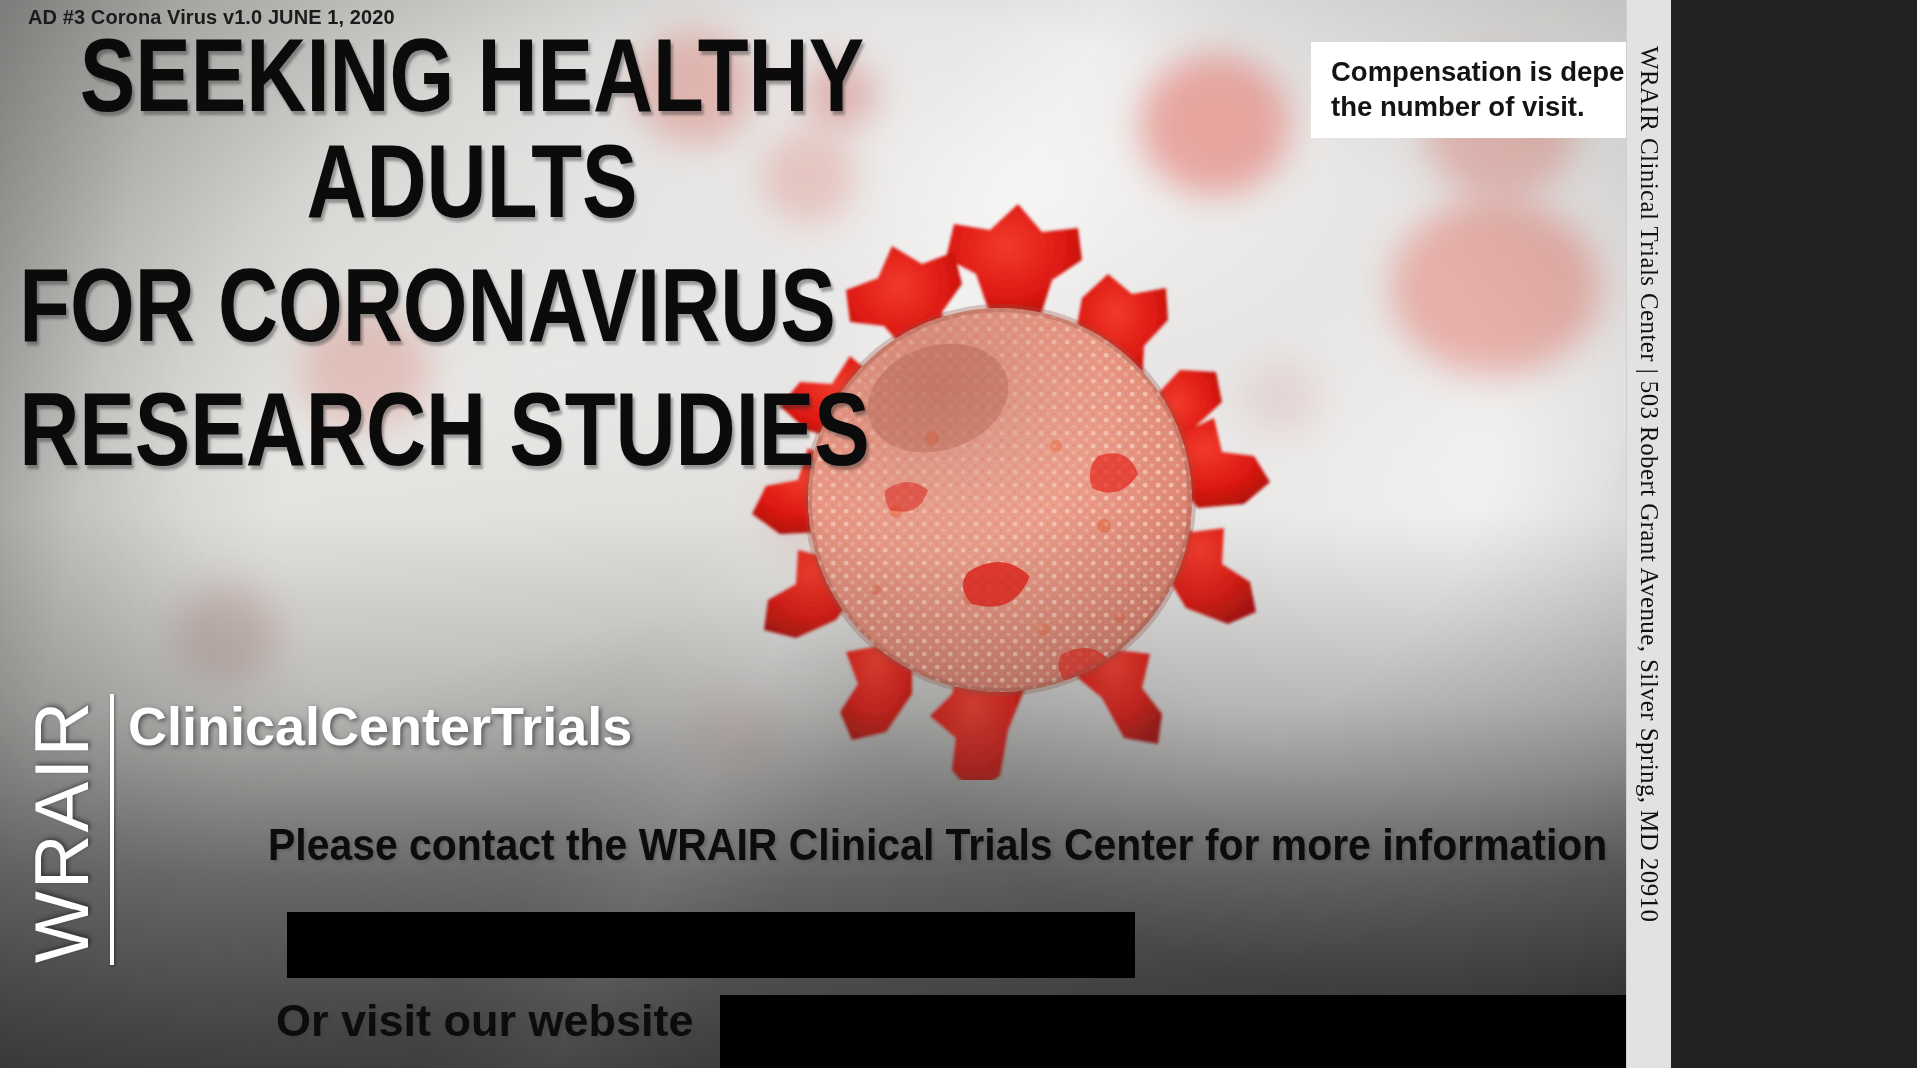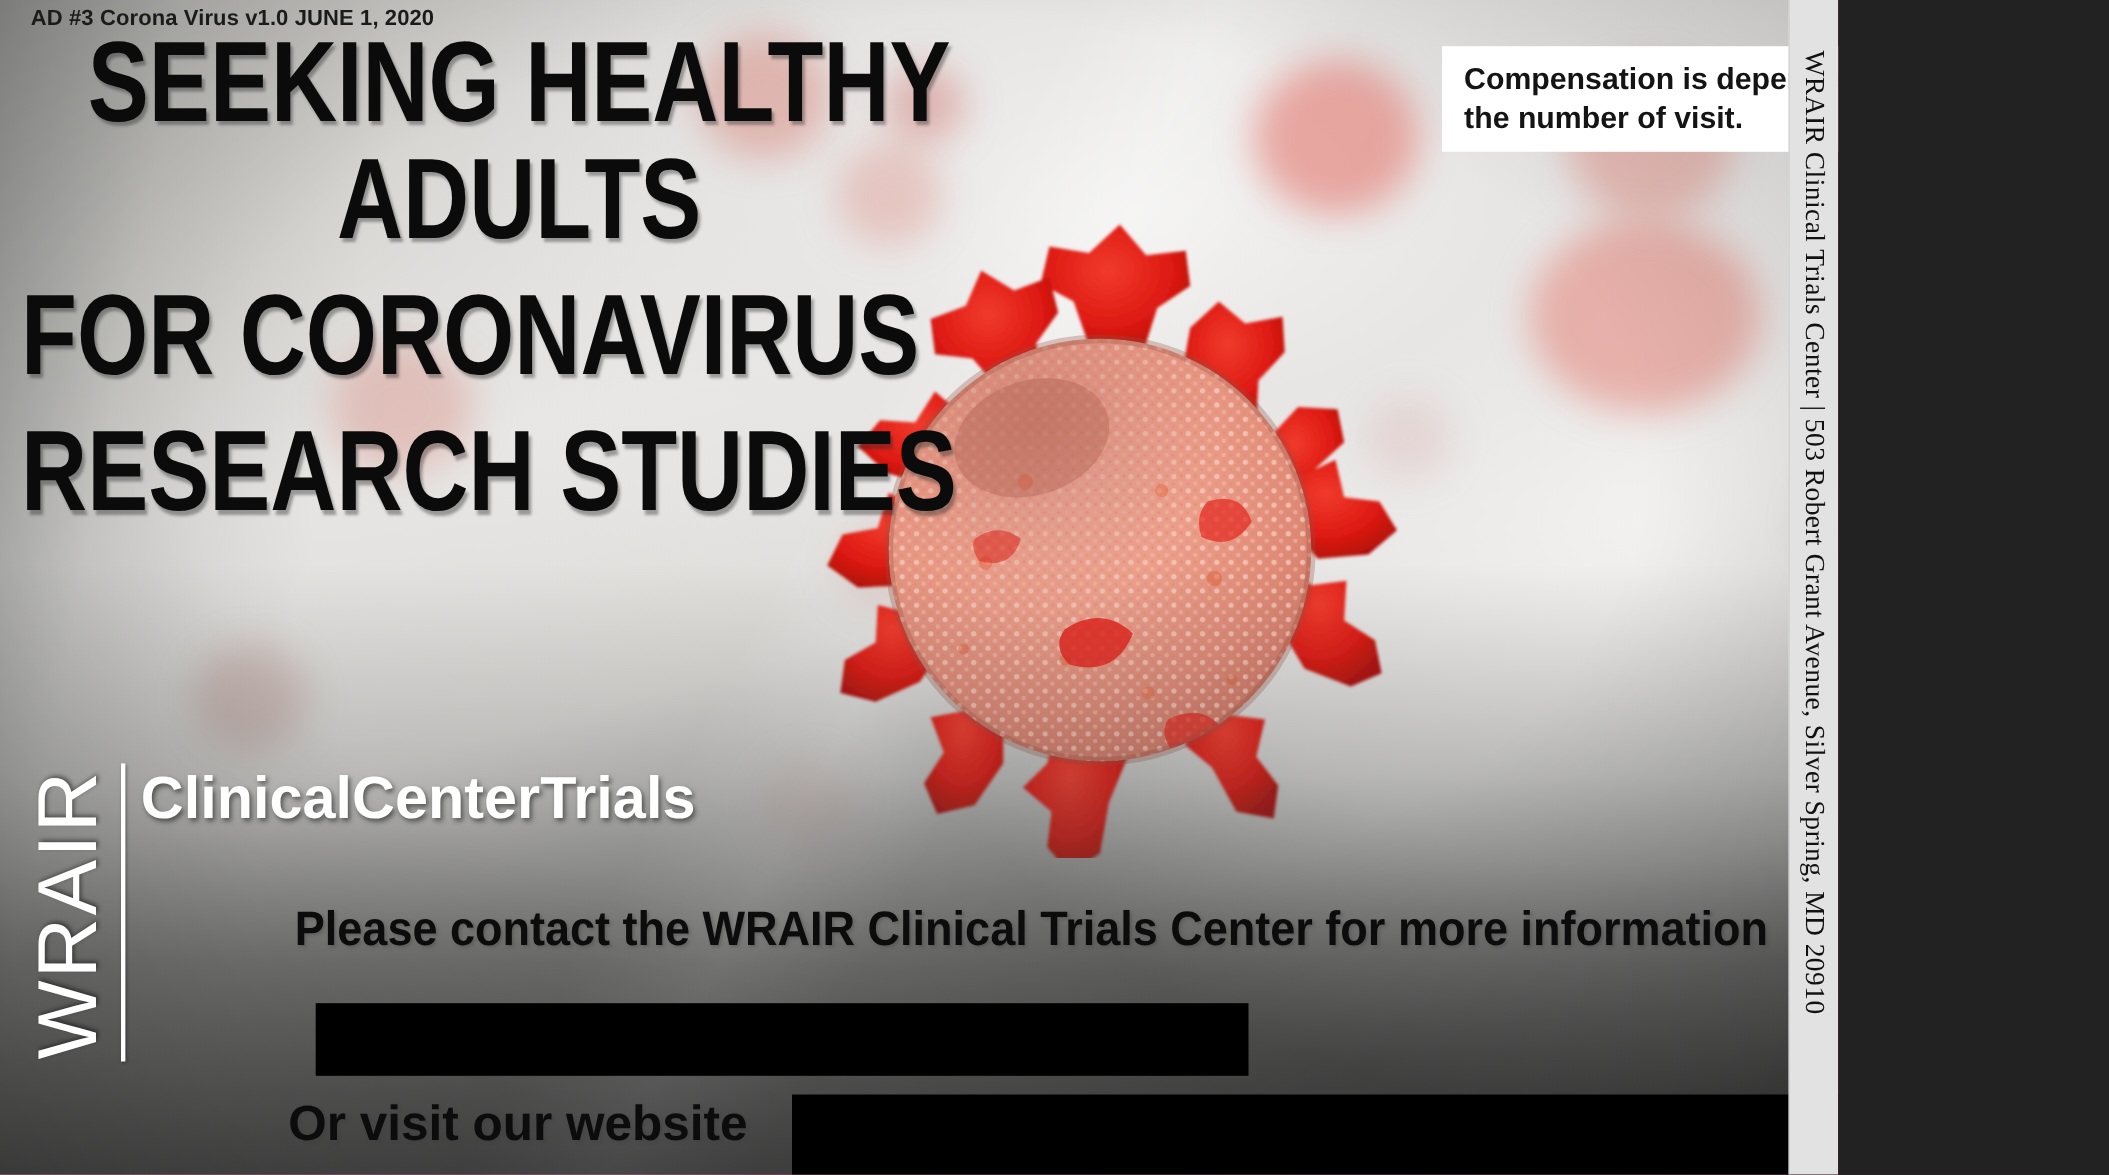"Or visit our website" #website-line { left: 262px -> 276px }
